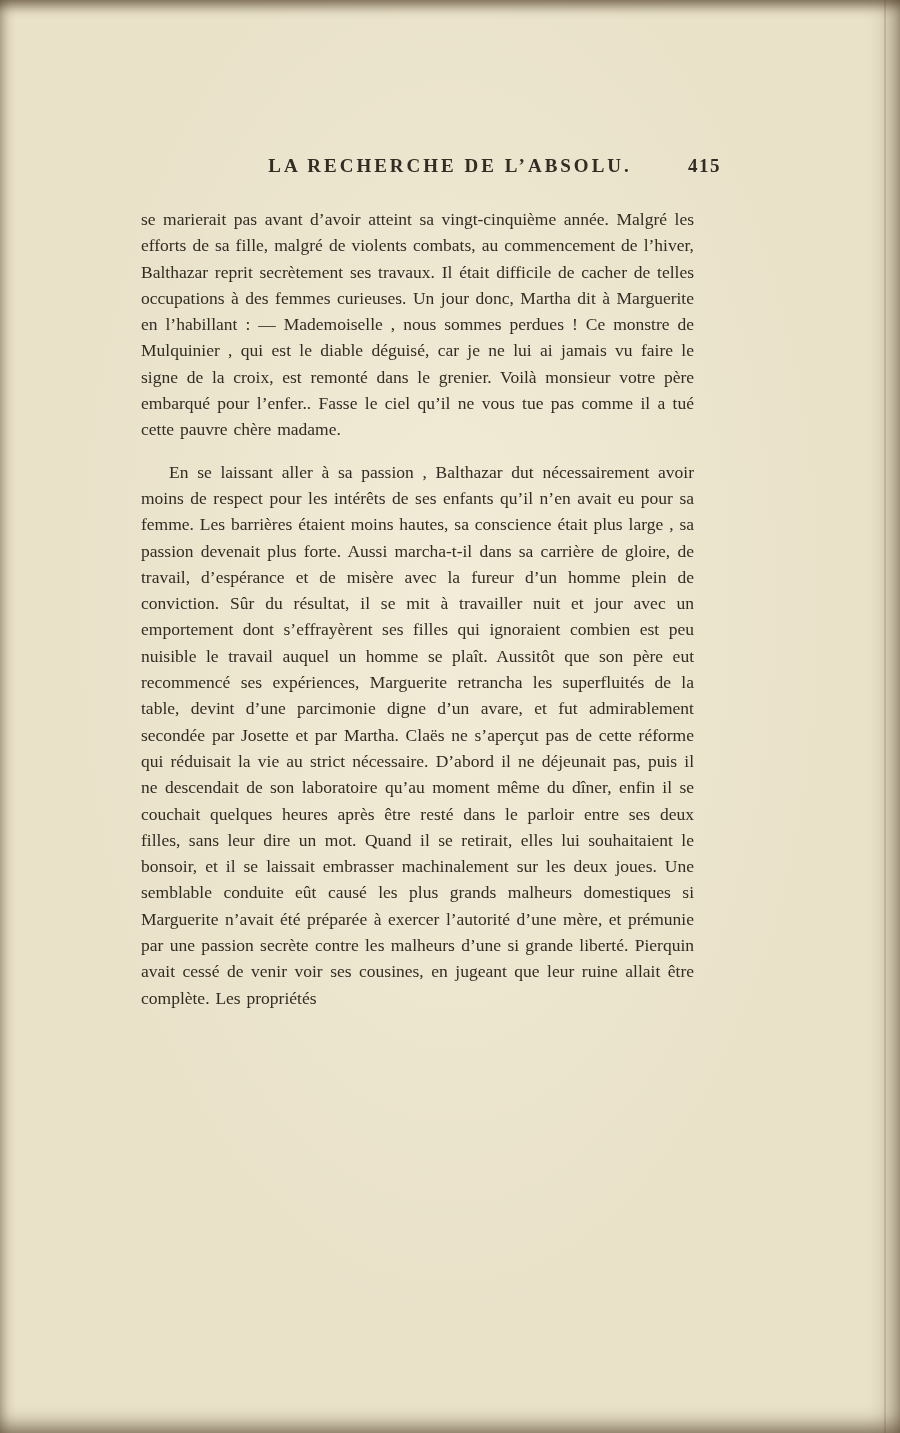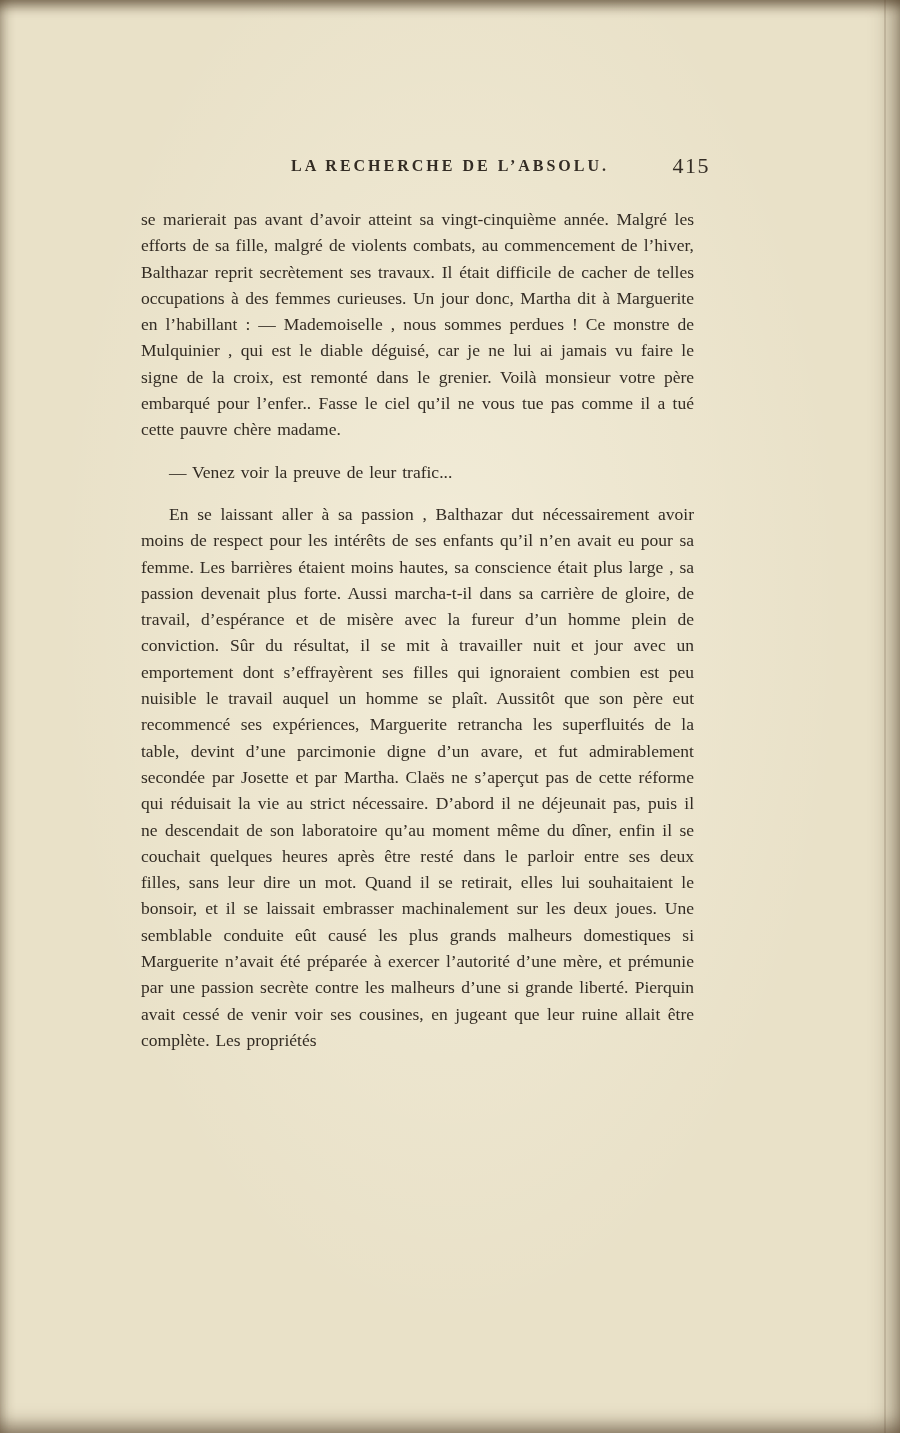"LA RECHERCHE DE L’ABSOLU." .header-title { font-size: 16px -> 19px }
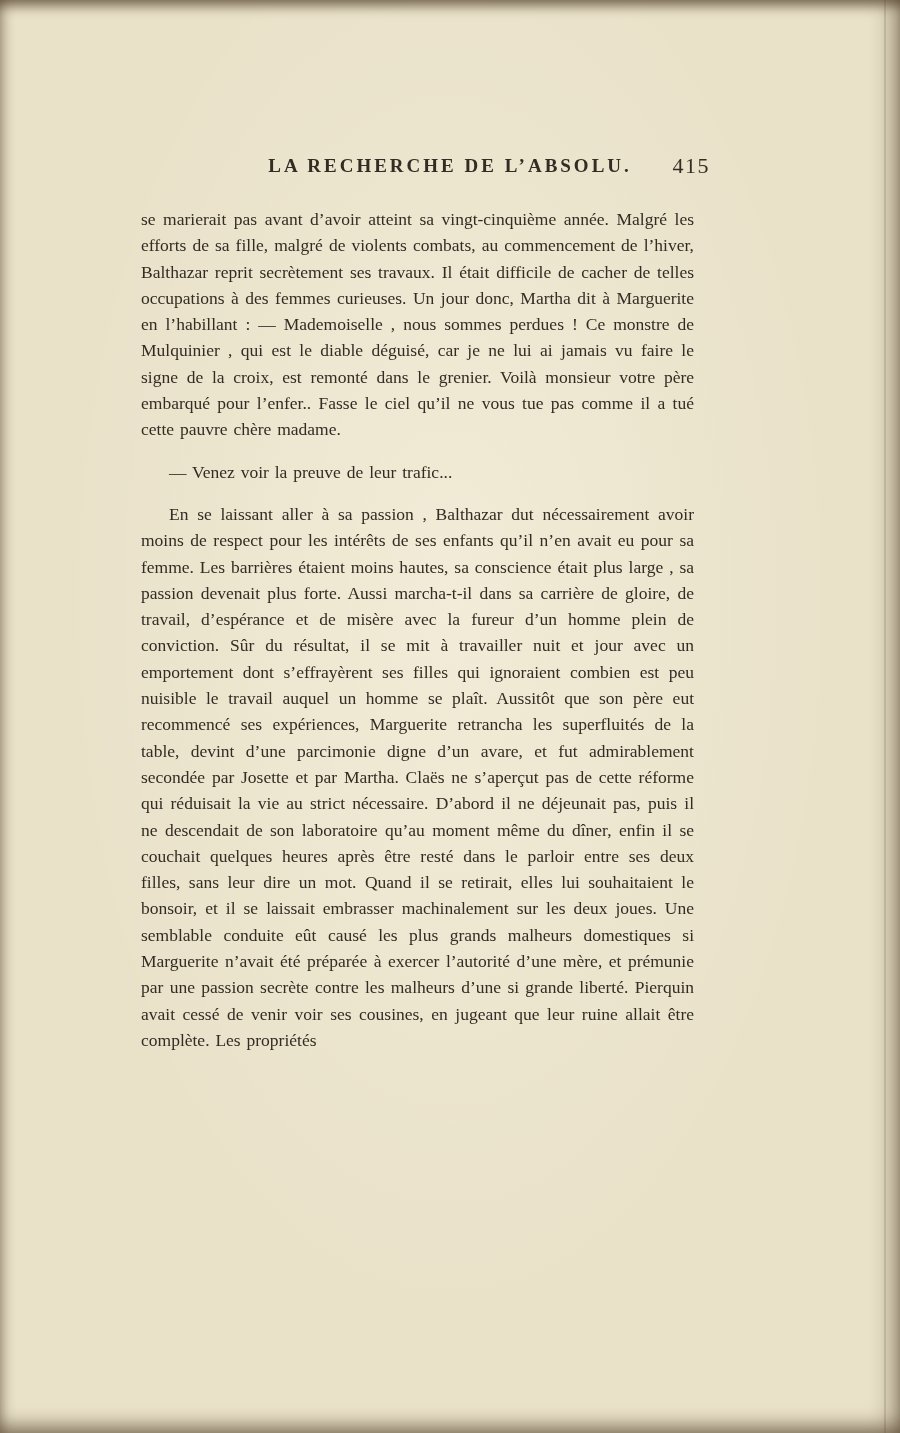"415" .page-number { font-size: 22px -> 19px; font-weight: none -> bold; right: 190px -> 179px }
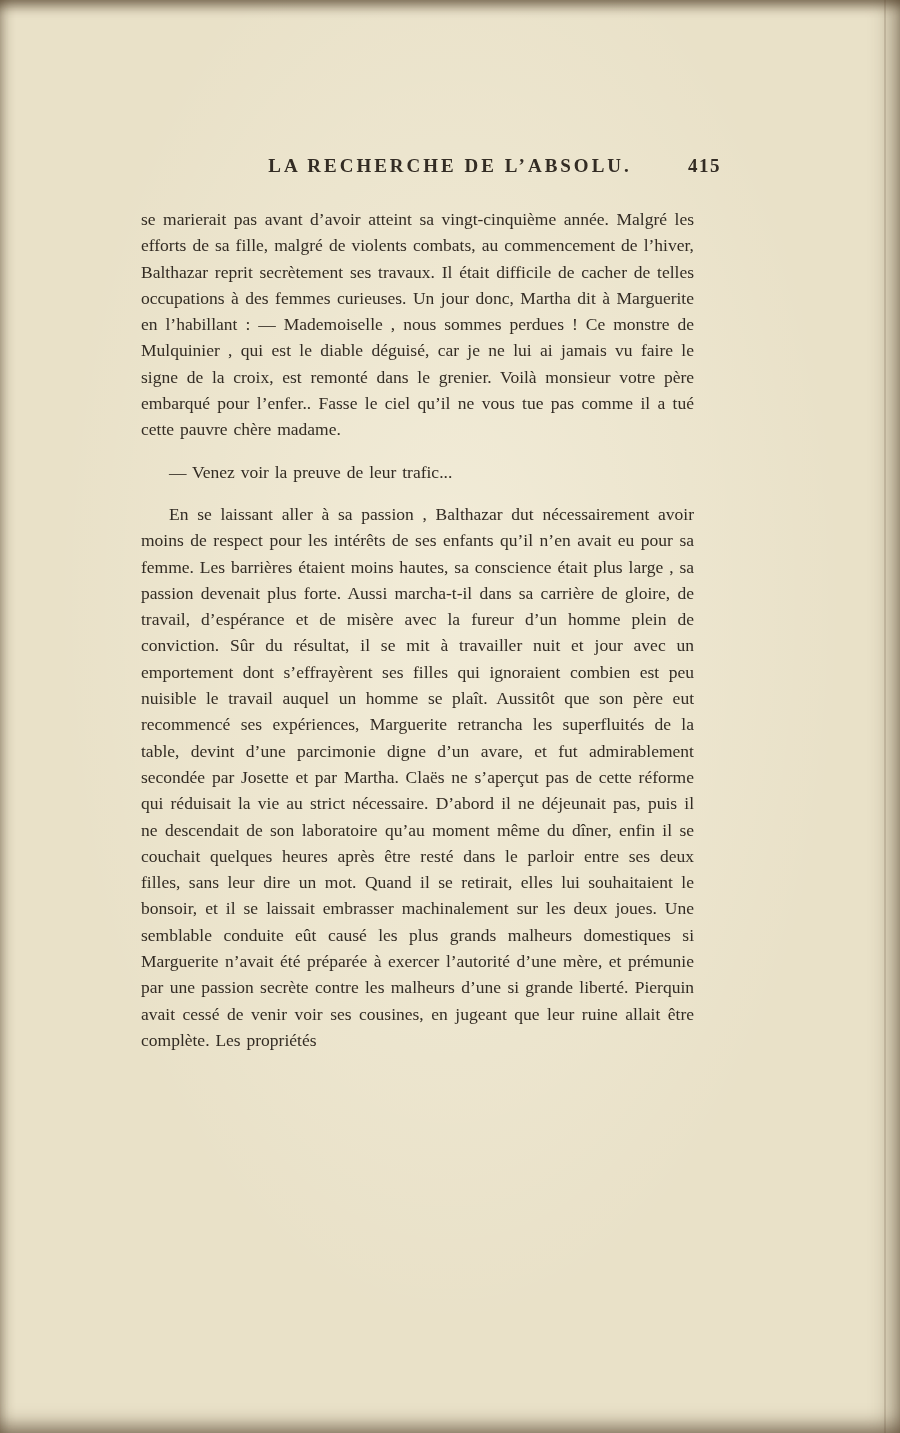"— Venez voir la preuve" p { html: <p>— Venez voir la preuve de leur trafic...</p> -> none }
